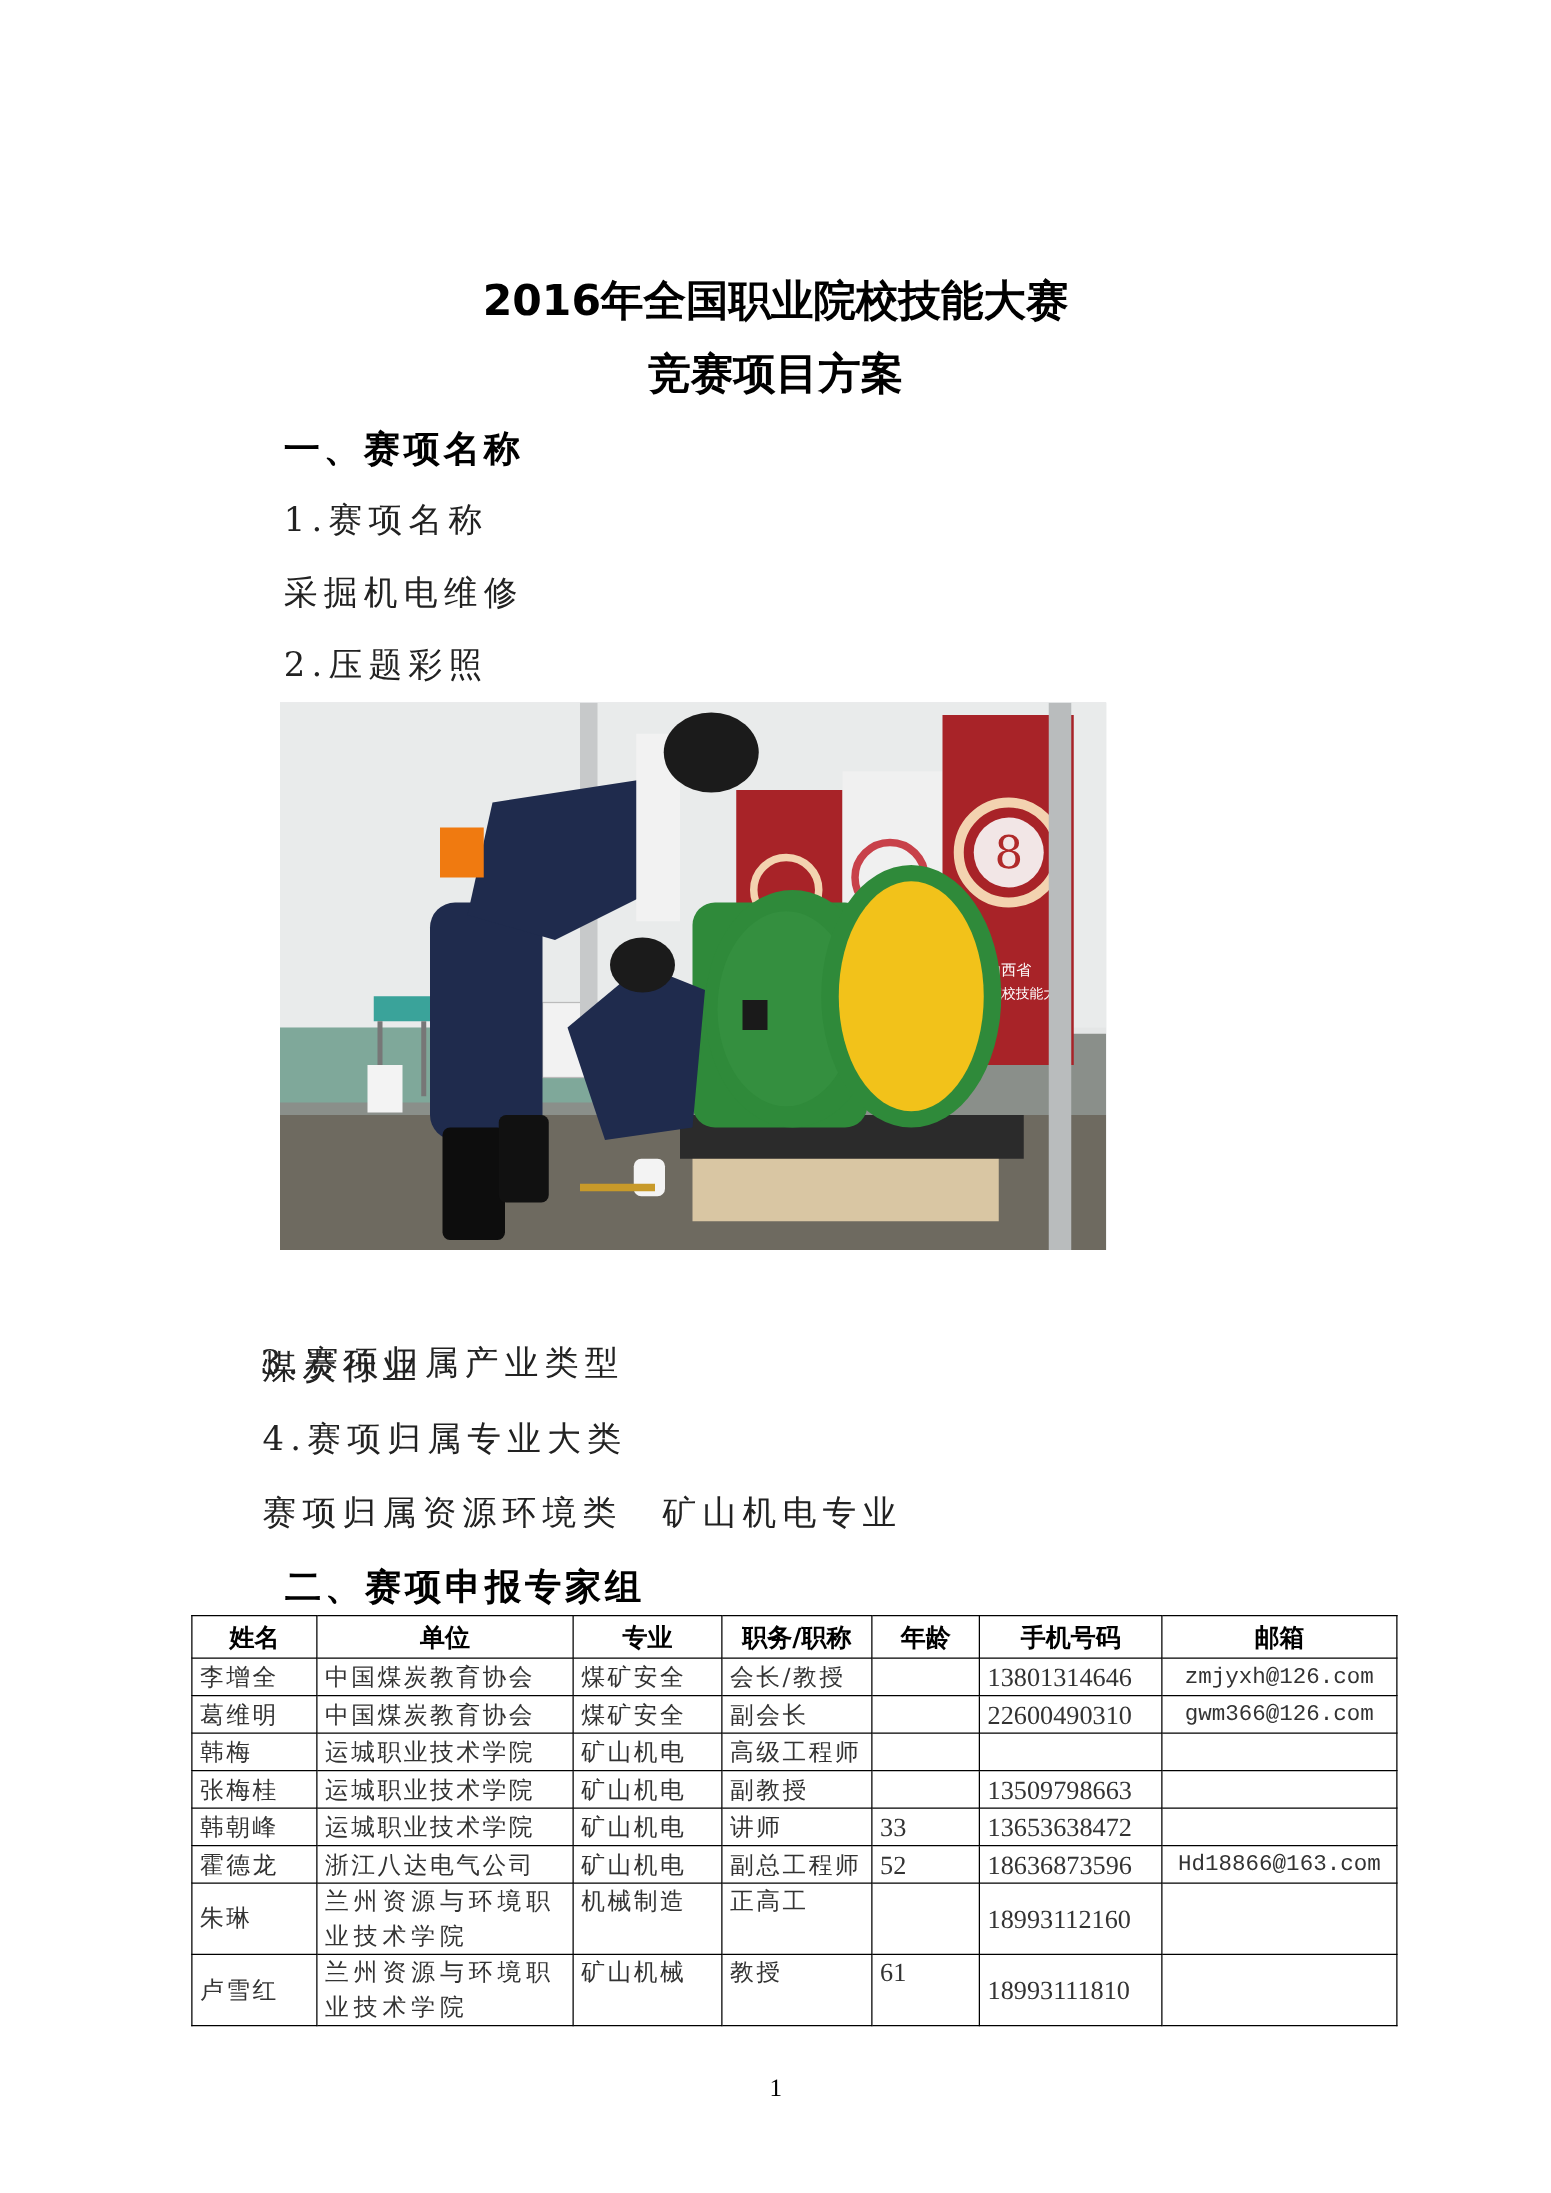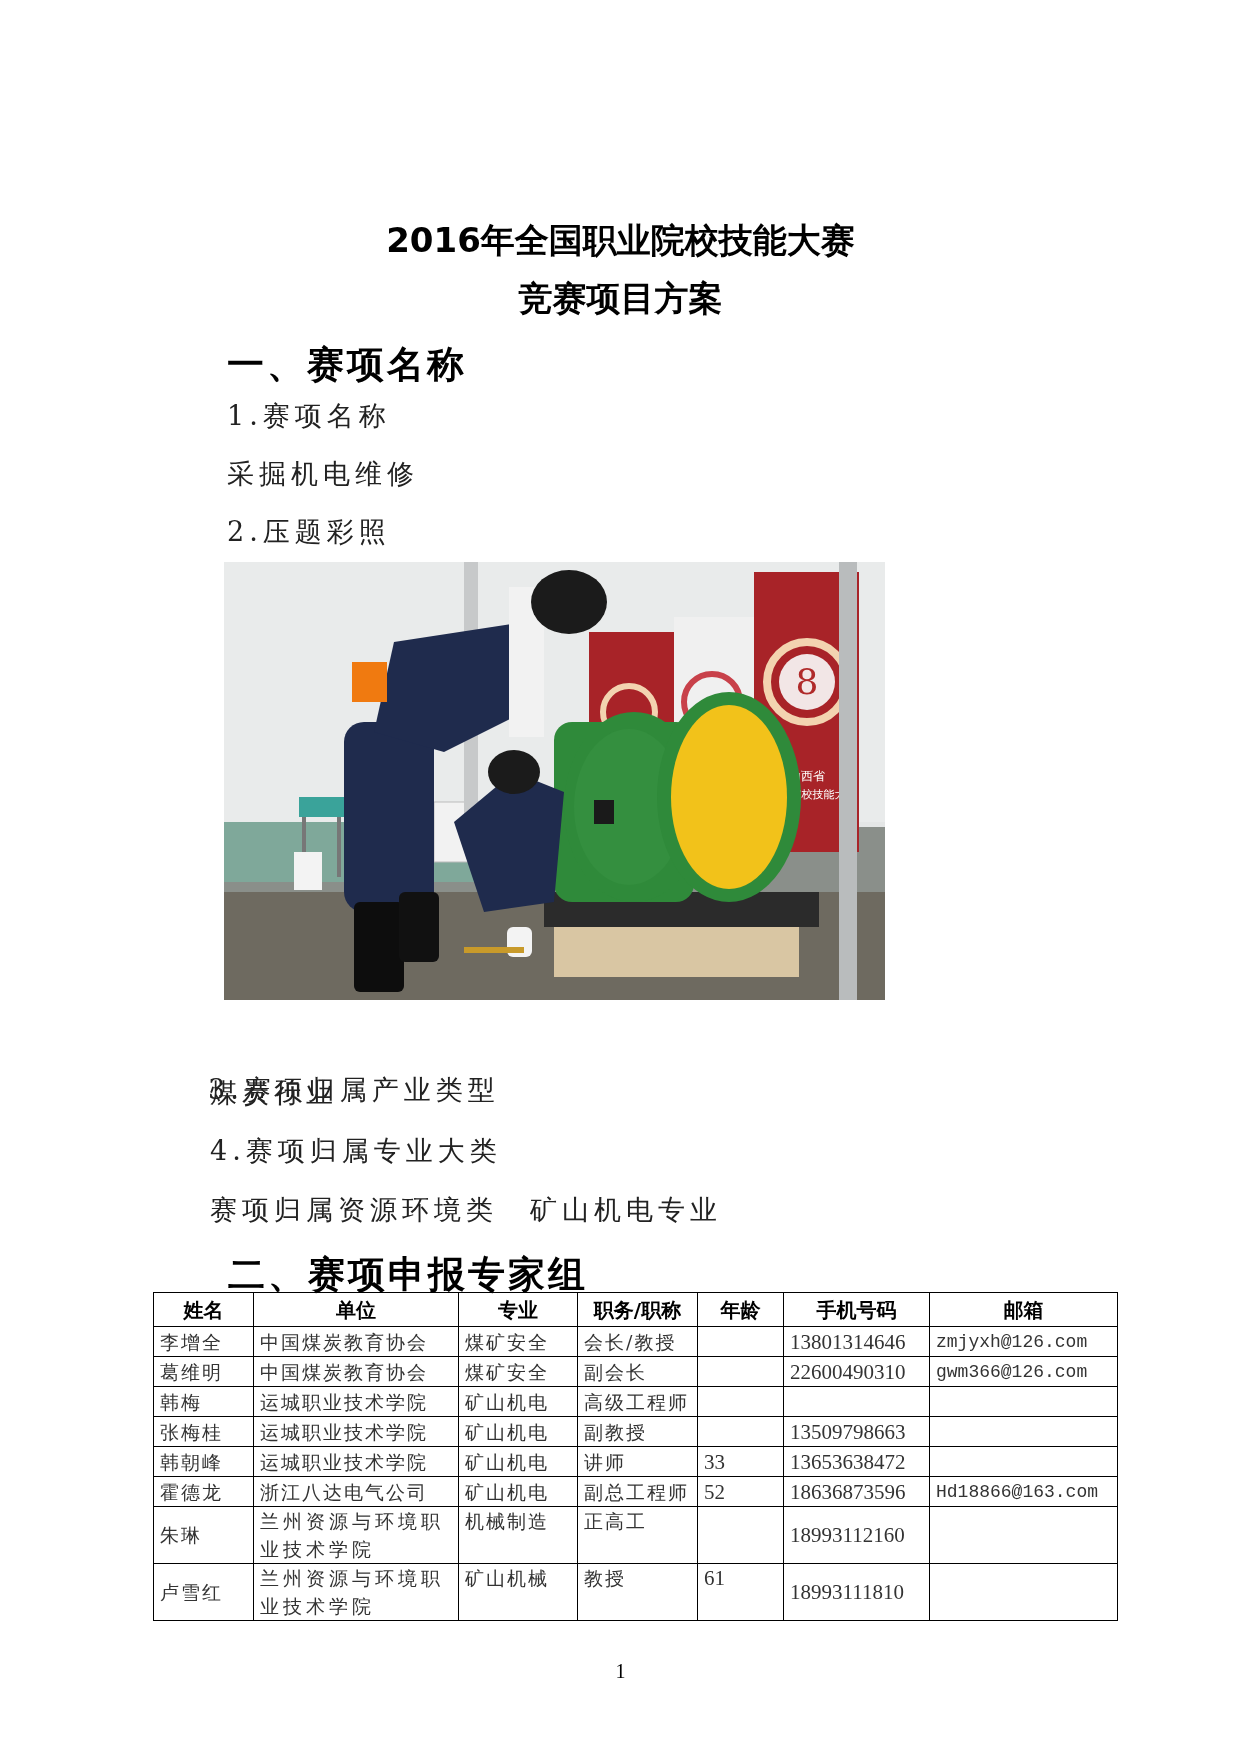"一、赛项名称" .h1 { font-size: 37px -> 29px }
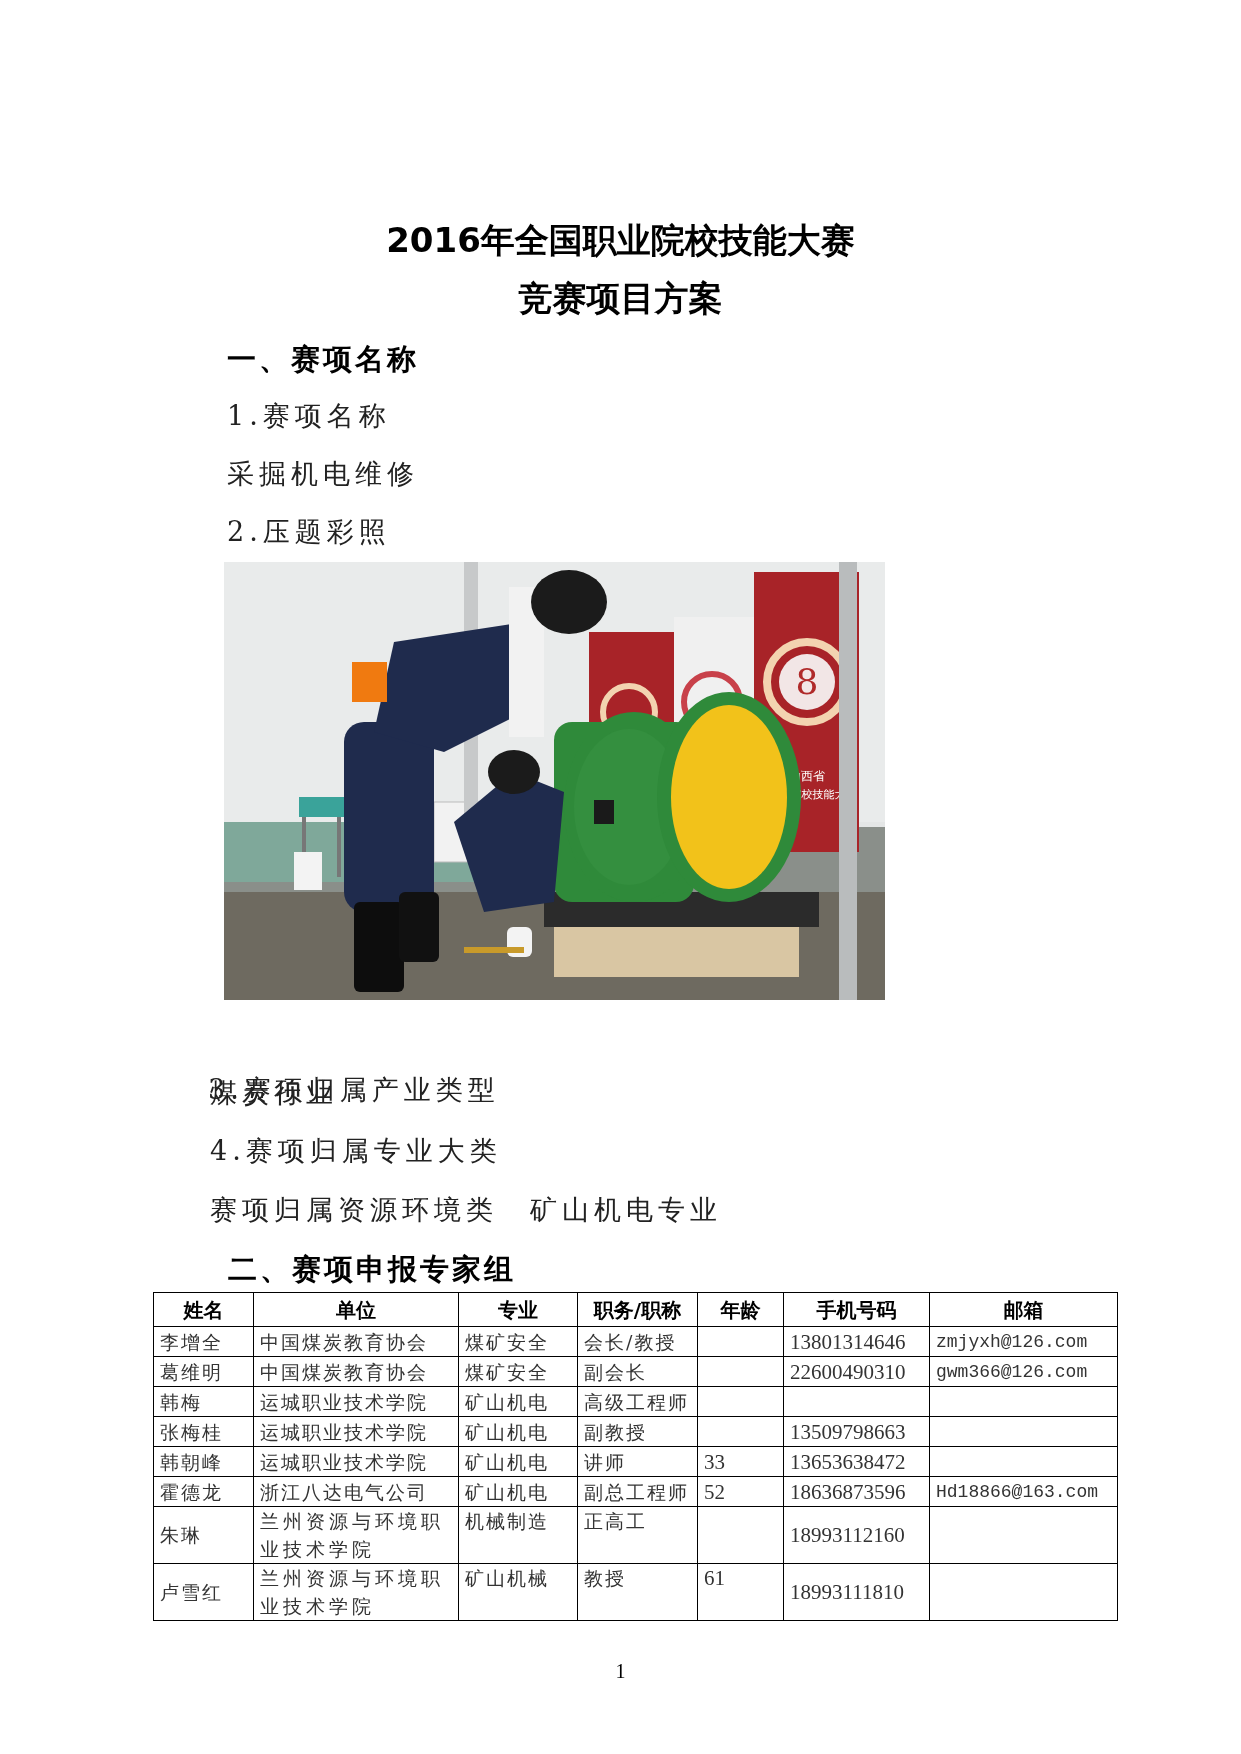"zmjyxh@126.com" table.experts td.mono { text-align: none -> center }
